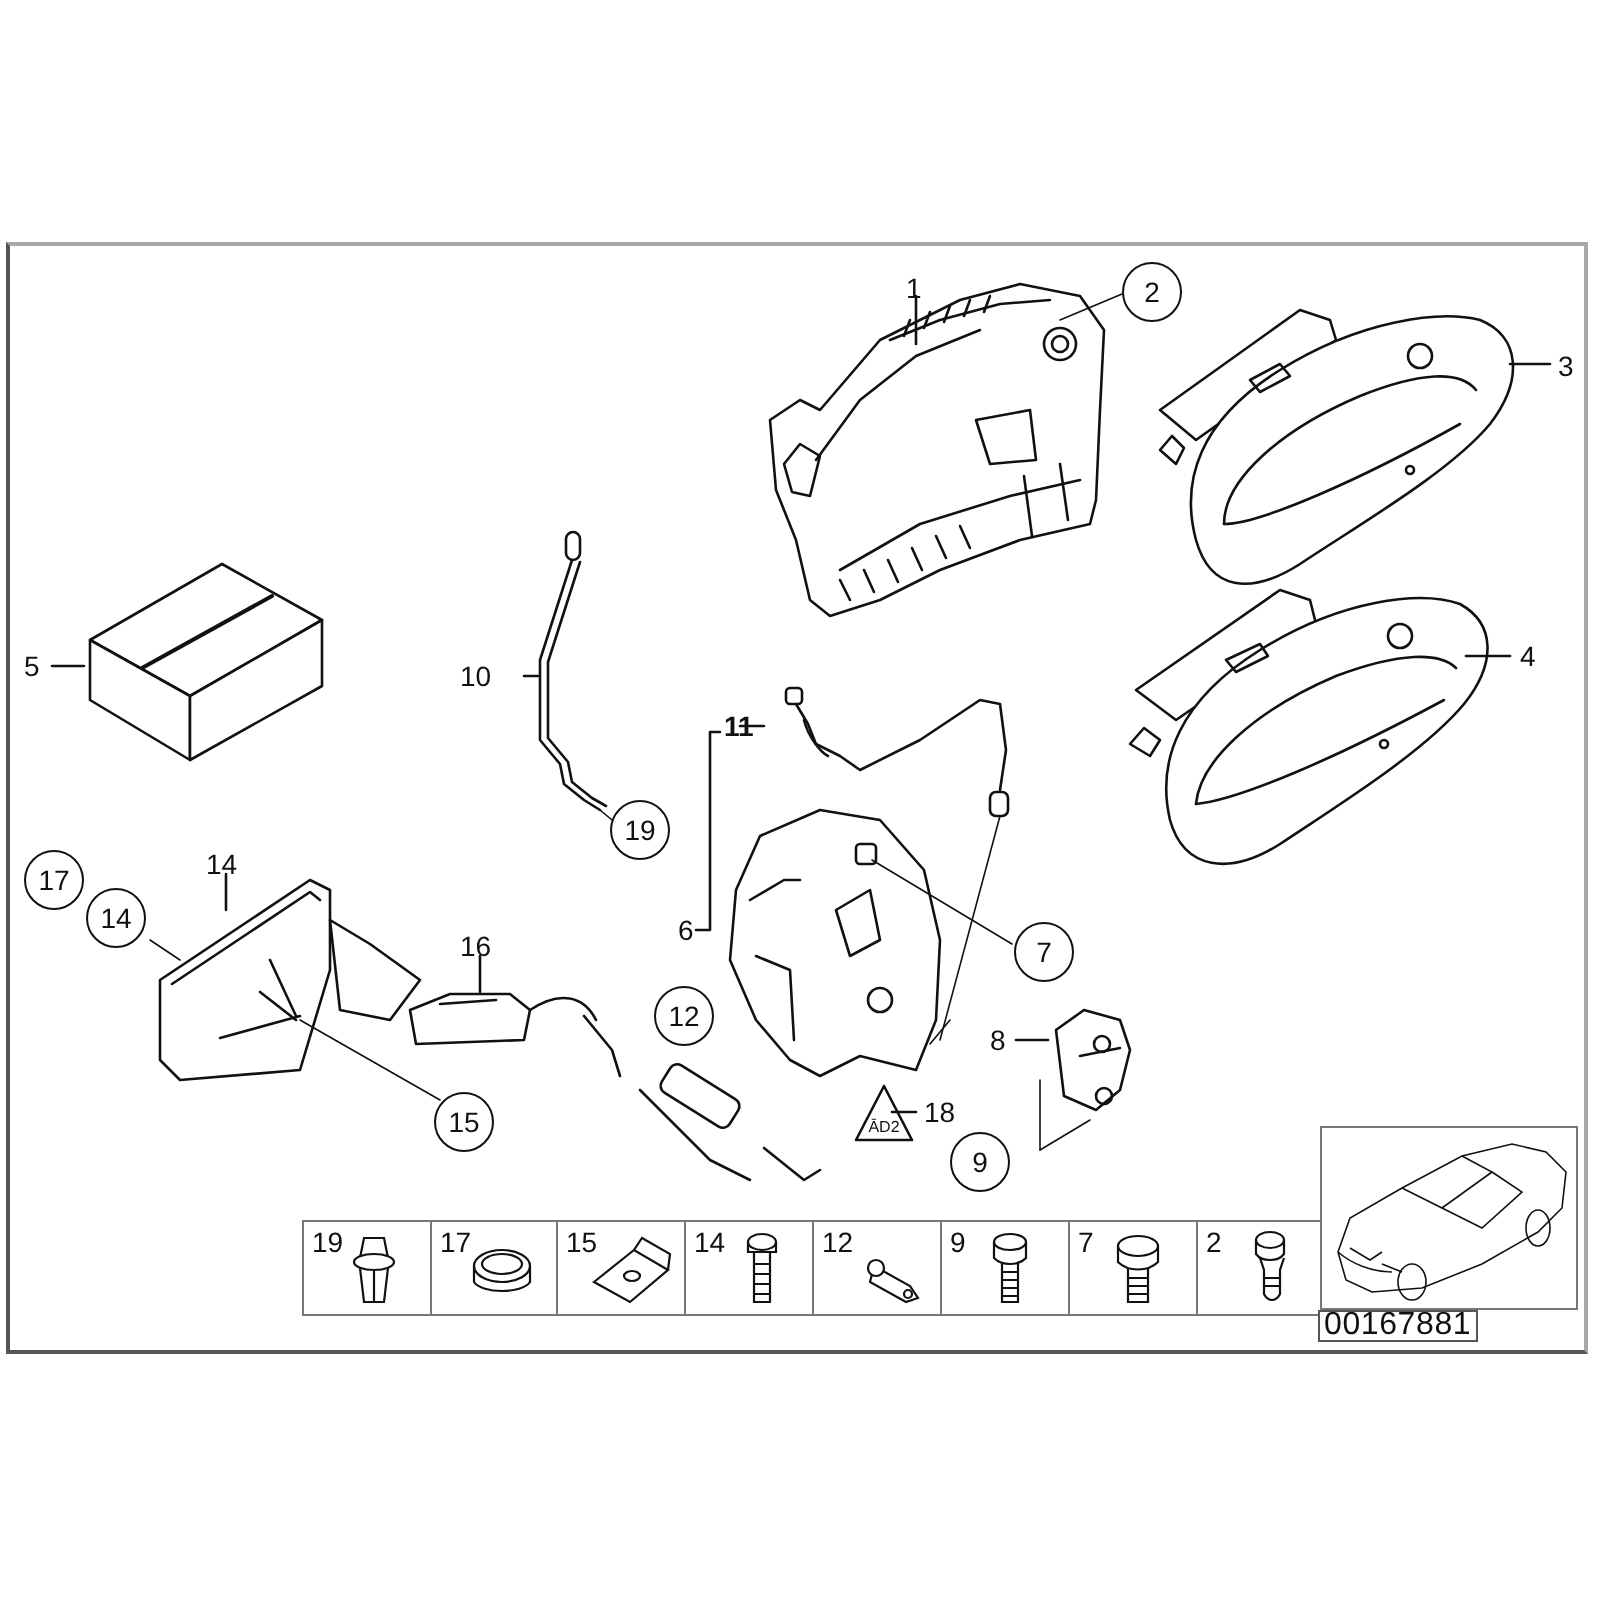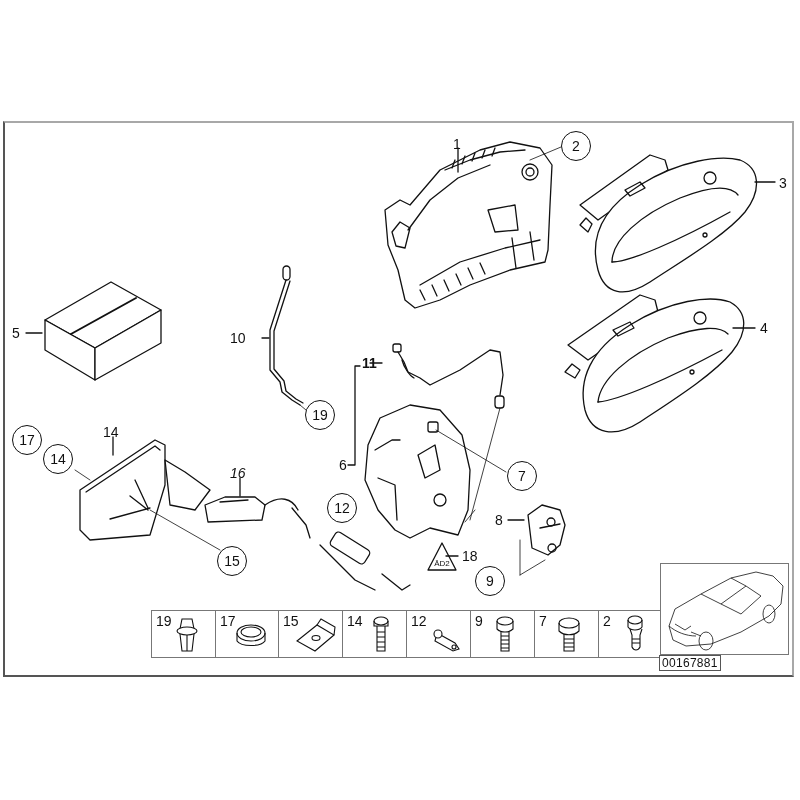"16" span.lbl { font-style: italic -> none }
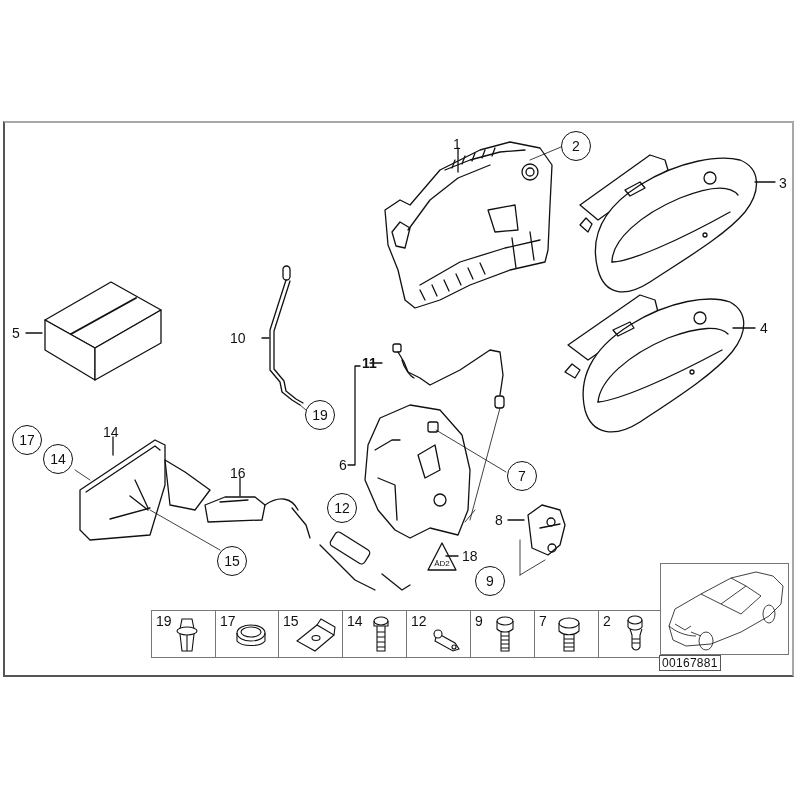"00167881" .refno { font-size: 12px -> 16px }
